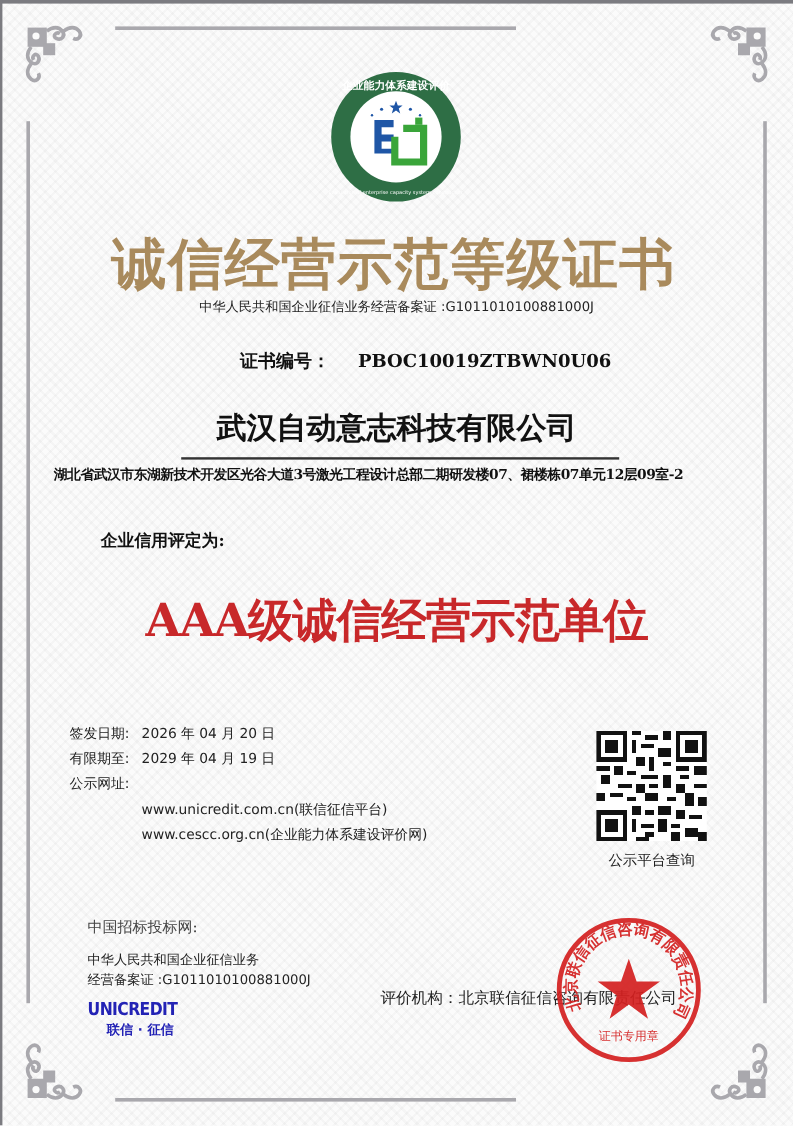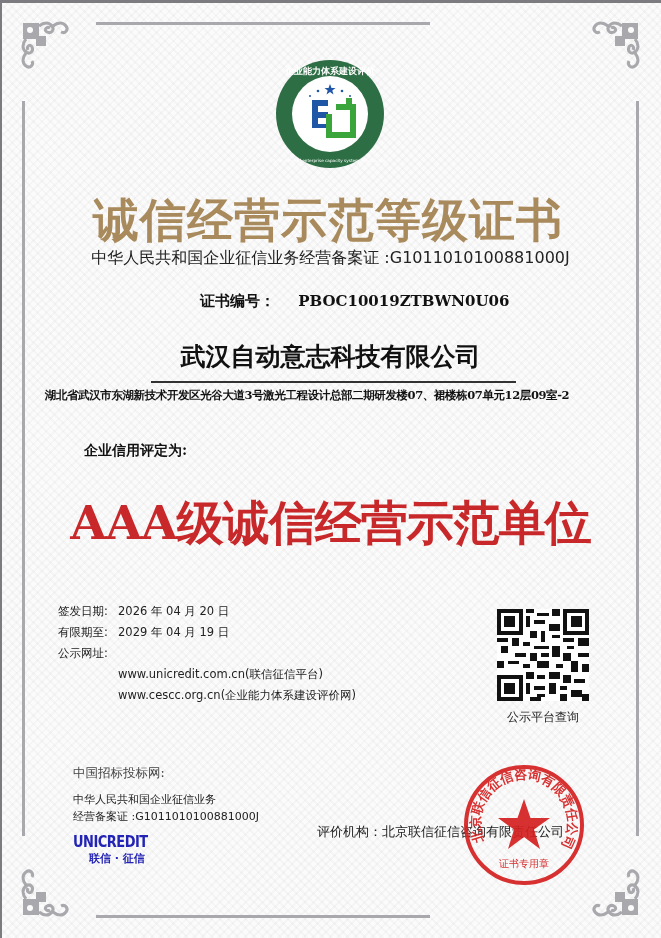"中华人民共和国企业征信业务经营备案证 :G1011010100881000J" .subtitle { font-size: 16px -> 11px }
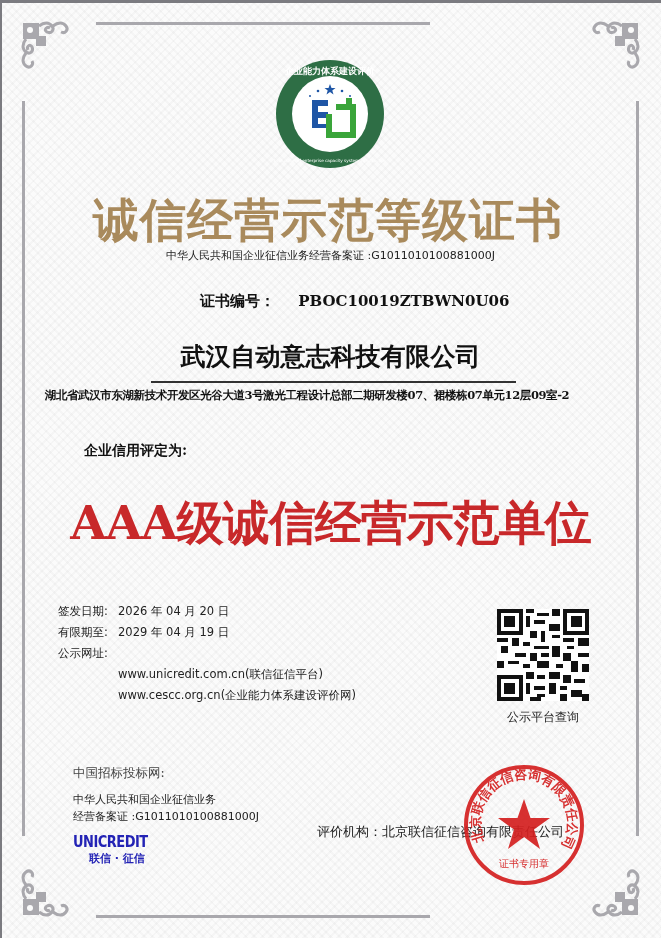"AAA级诚信经营示范单位" .rating { font-size: 47px -> 38px }
